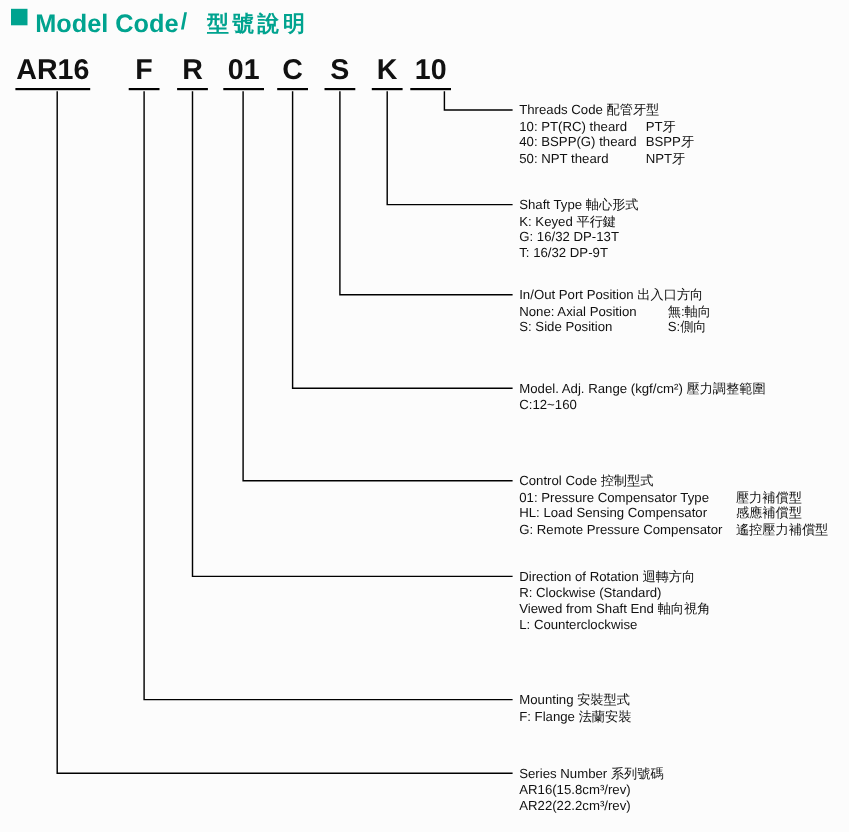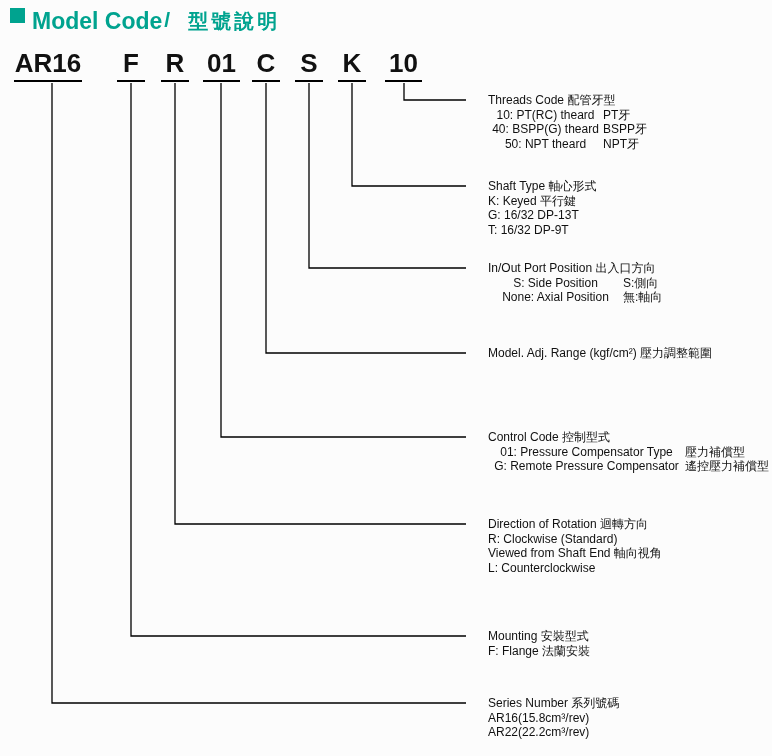"10" span.seg { left: 385px -> 373px }
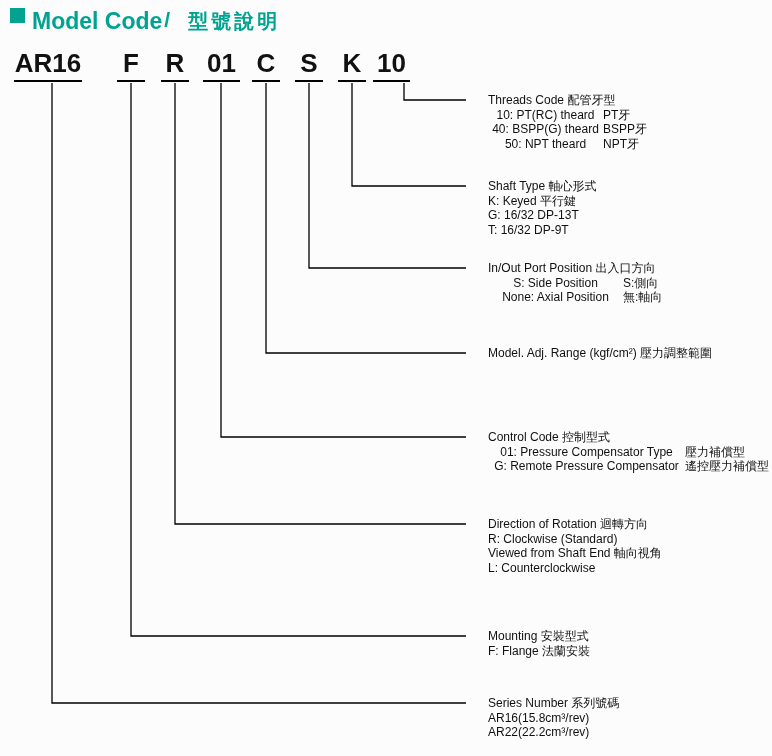"Threads Code 配管牙型" .block .title,.block .row { margin-left: 16px -> none }
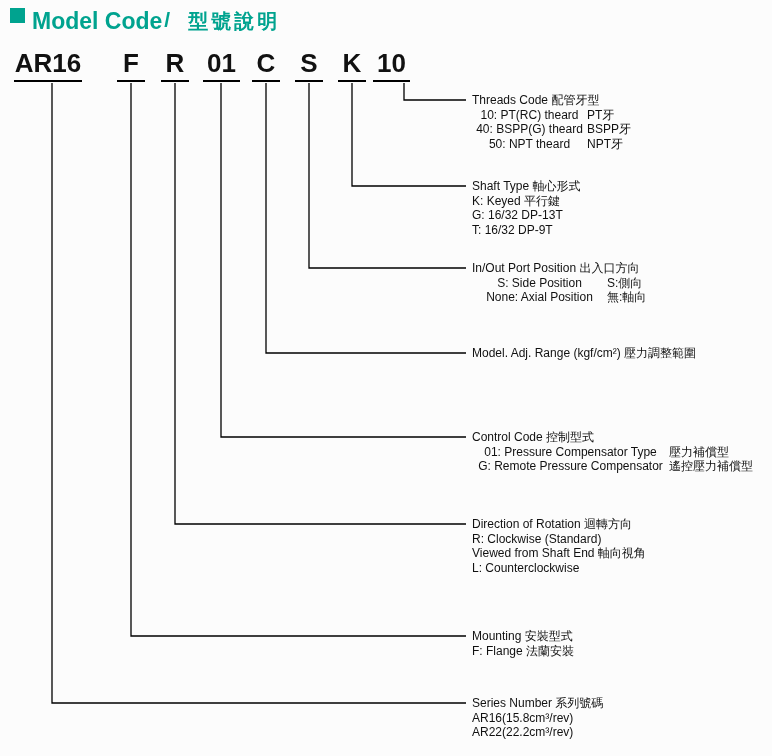"10: PT(RC) theard" .row .left { text-align: center -> none }
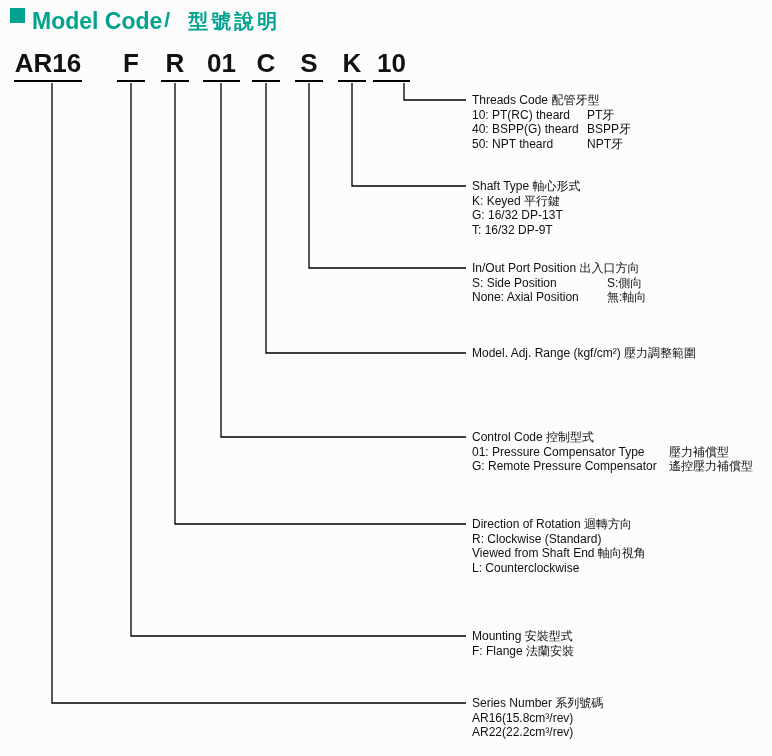"S: Side Position S:側向" div.row { order: before "None: Axial Position 無:軸向" -> after "None: Axial Position 無:軸向" }
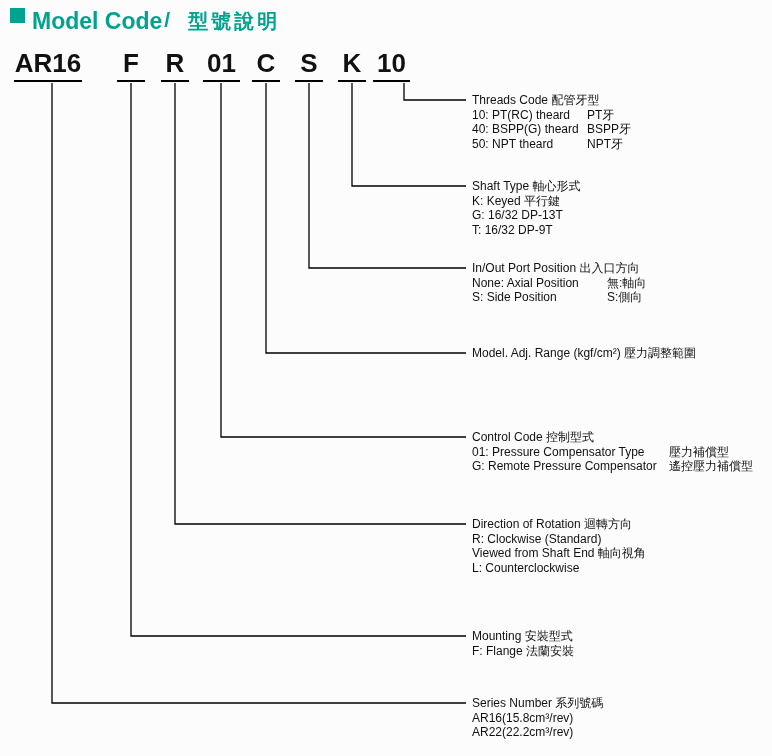"C:12~160" div.row { html: none -> <div><span>C:12~160</span></div> }
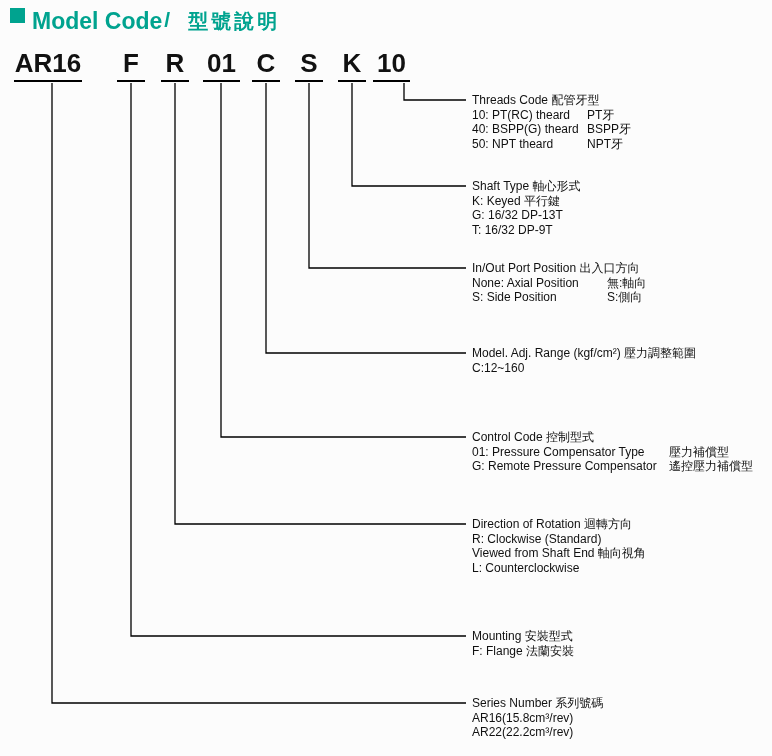"HL: Load Sensing Compensator 感應補償型" div.row { html: none -> <div><span>HL: Load Sensing Compensator</span><span>感應補償型</span></div> }
